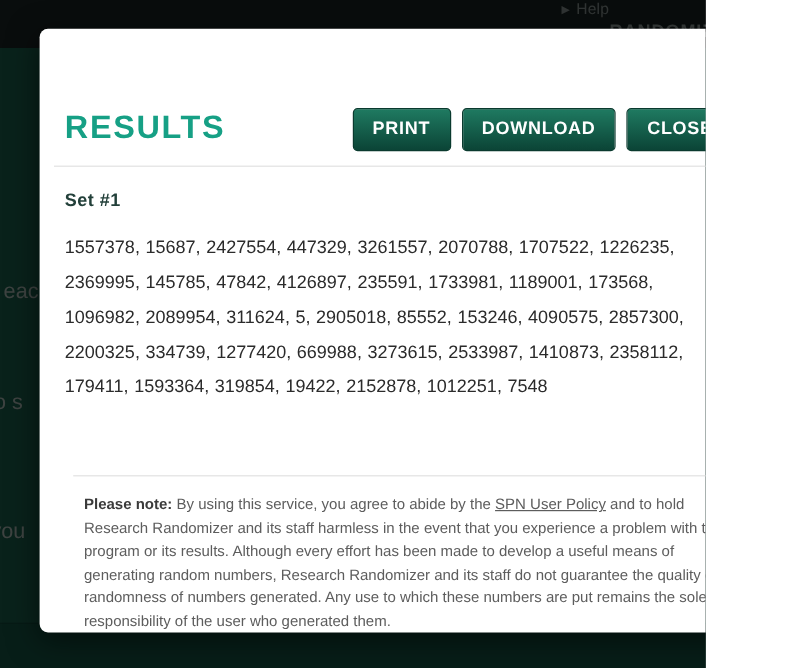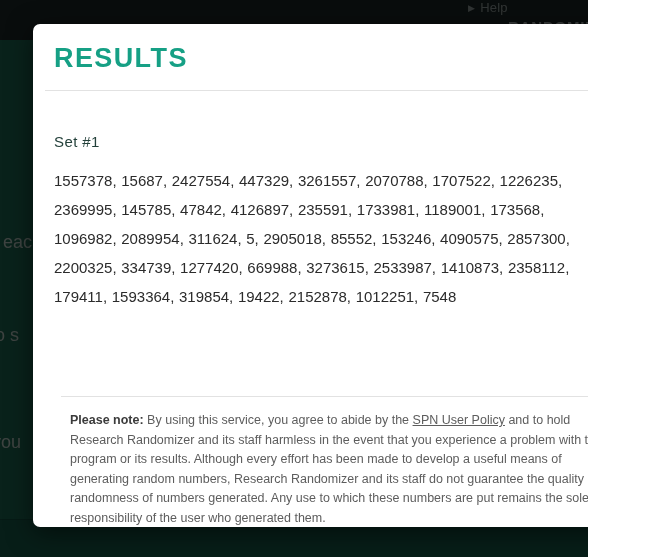"RESULTS" .modal-header { margin-top: none -> 48px }
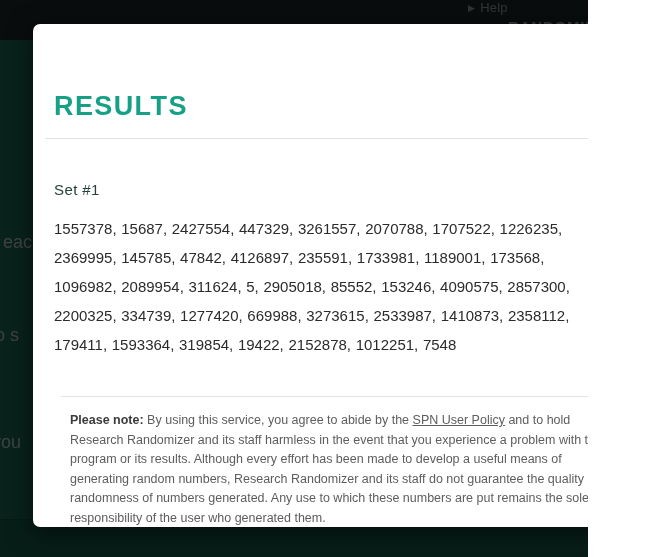"PRINT" div.btn-group { html: none -> <div> <button>PRINT</button> <button>DOWNLOAD</button> <button>CLOSE</button> </div> }
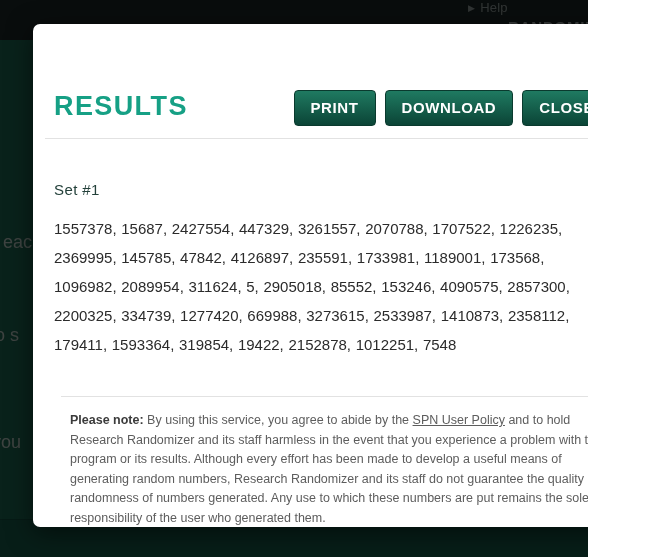"Set #1" .set-label { font-weight: 400 -> 700; margin-top: 22px -> none }
